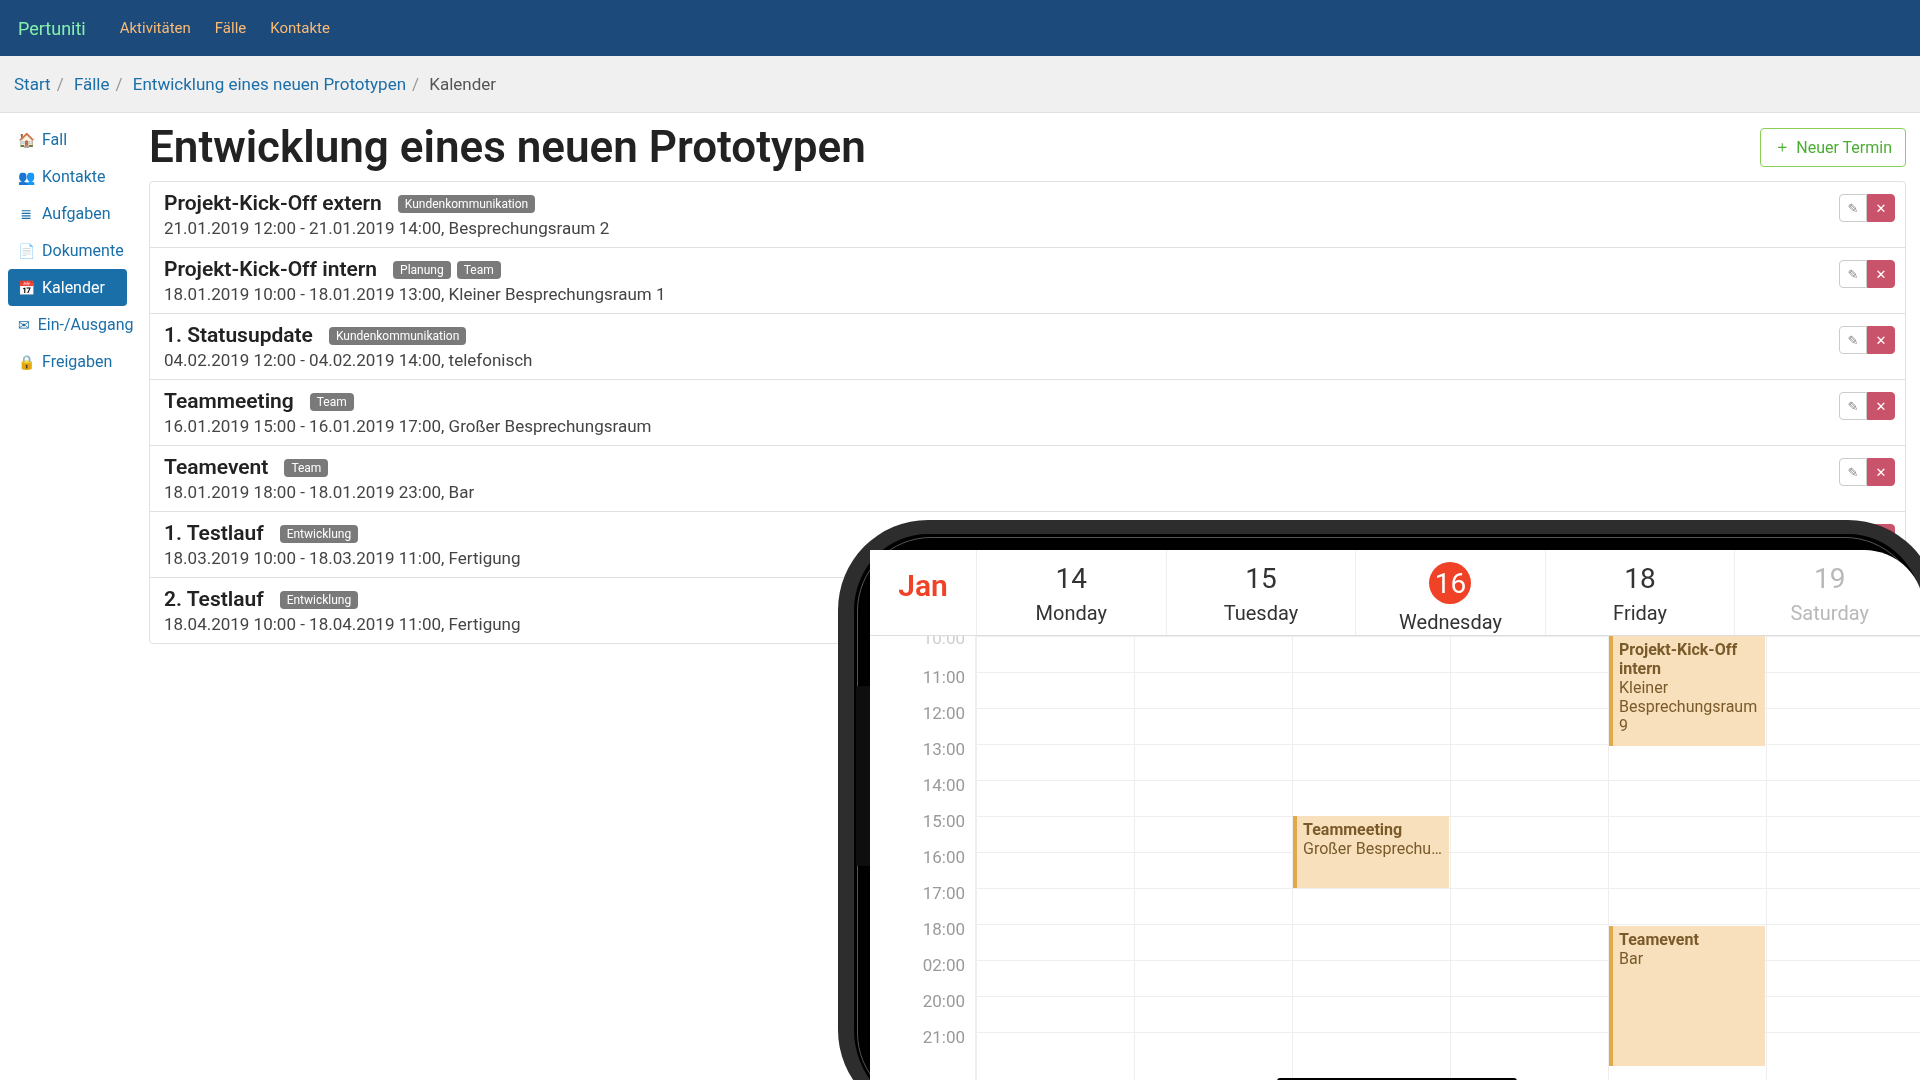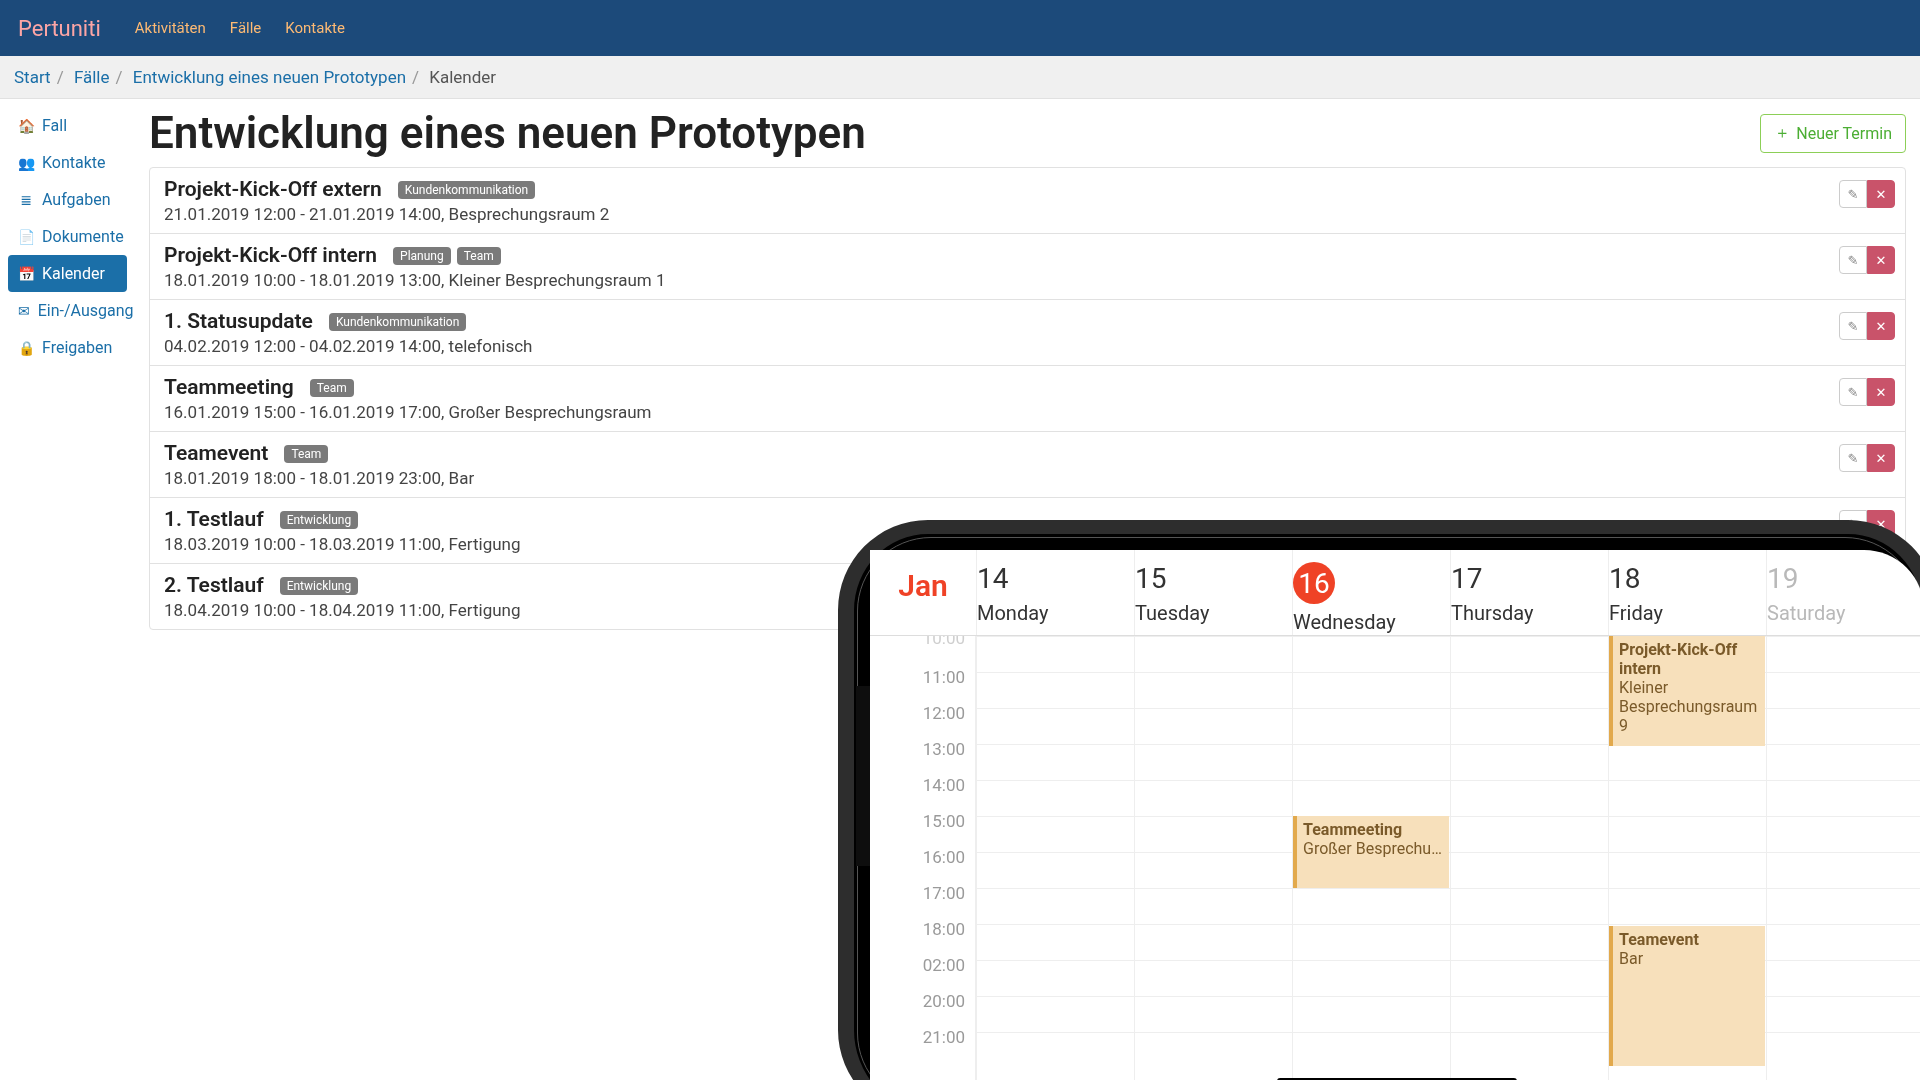"Pertuniti" .brand { color: #fca5a5 -> #86efac; font-size: 22px -> 18px }
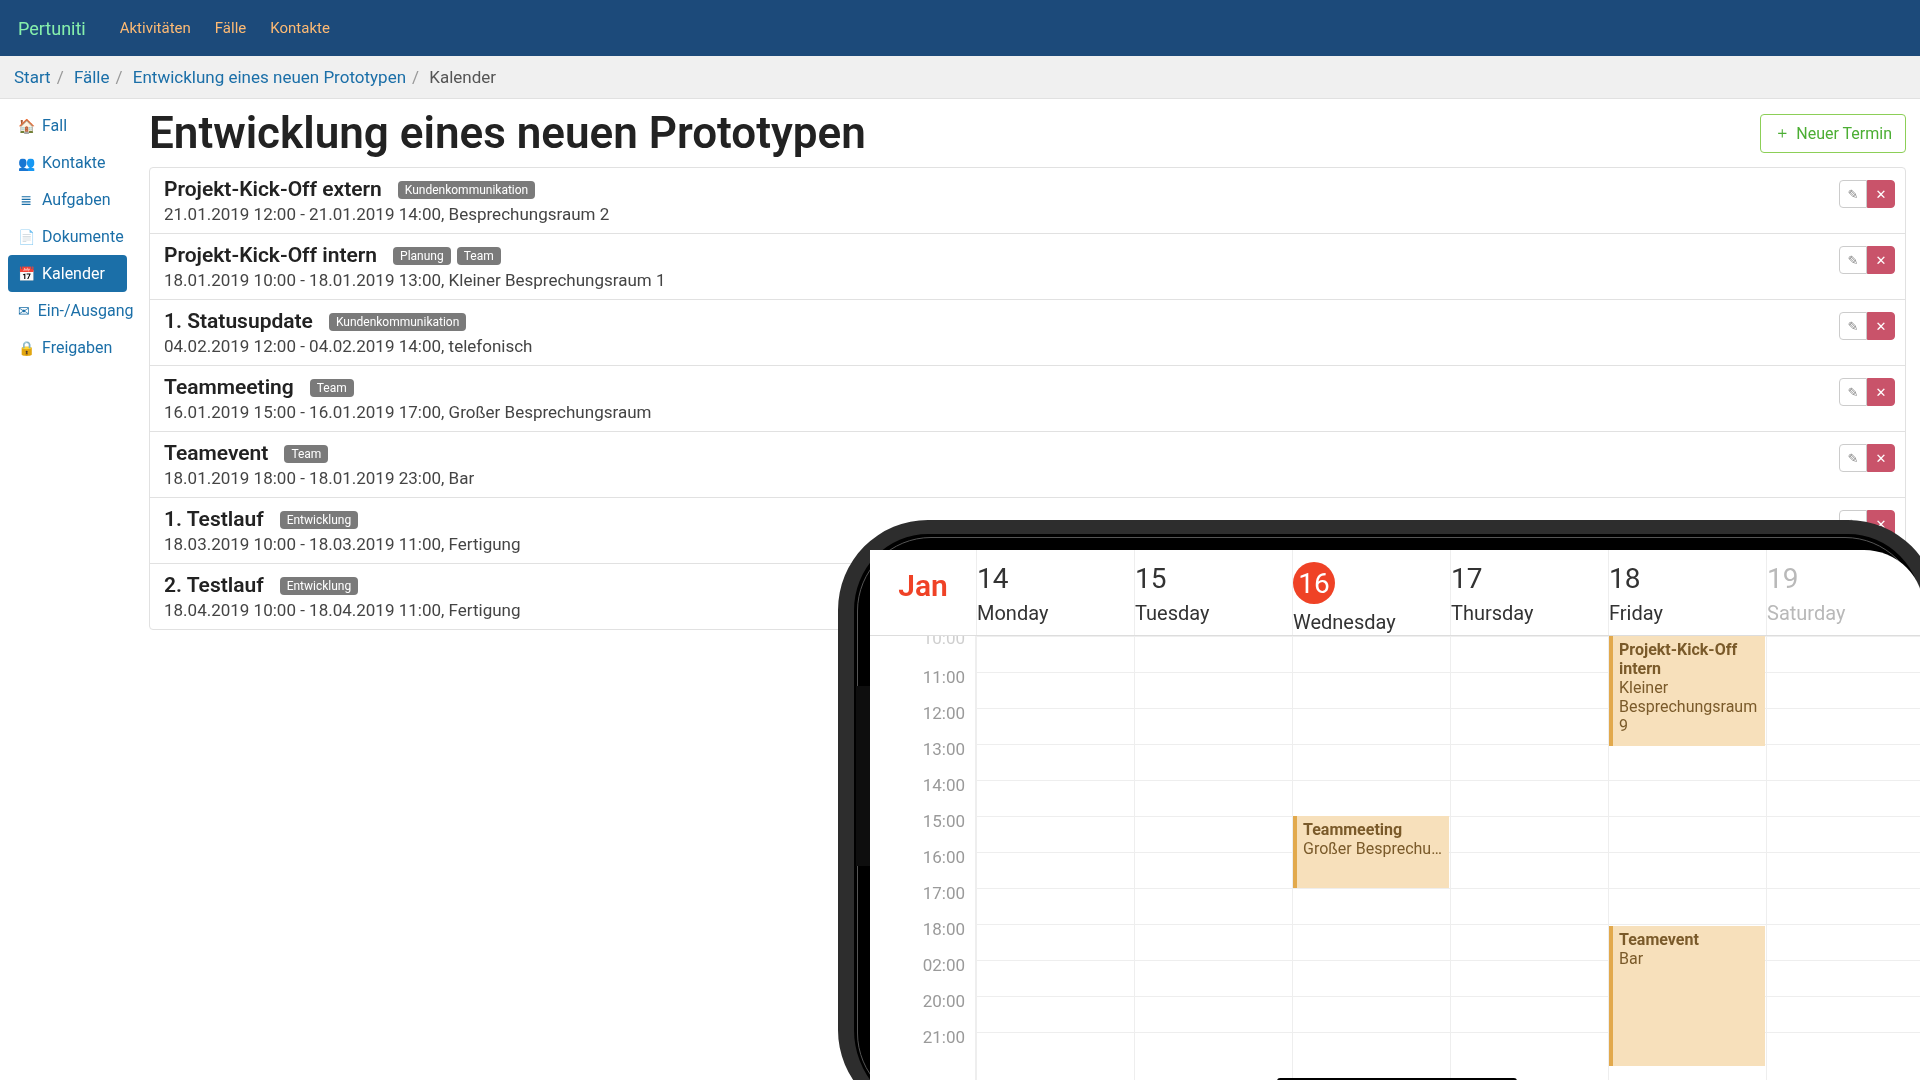"Start / Fälle / Entwicklung" .breadcrumbs { padding: 11px 14px -> 18px 14px }
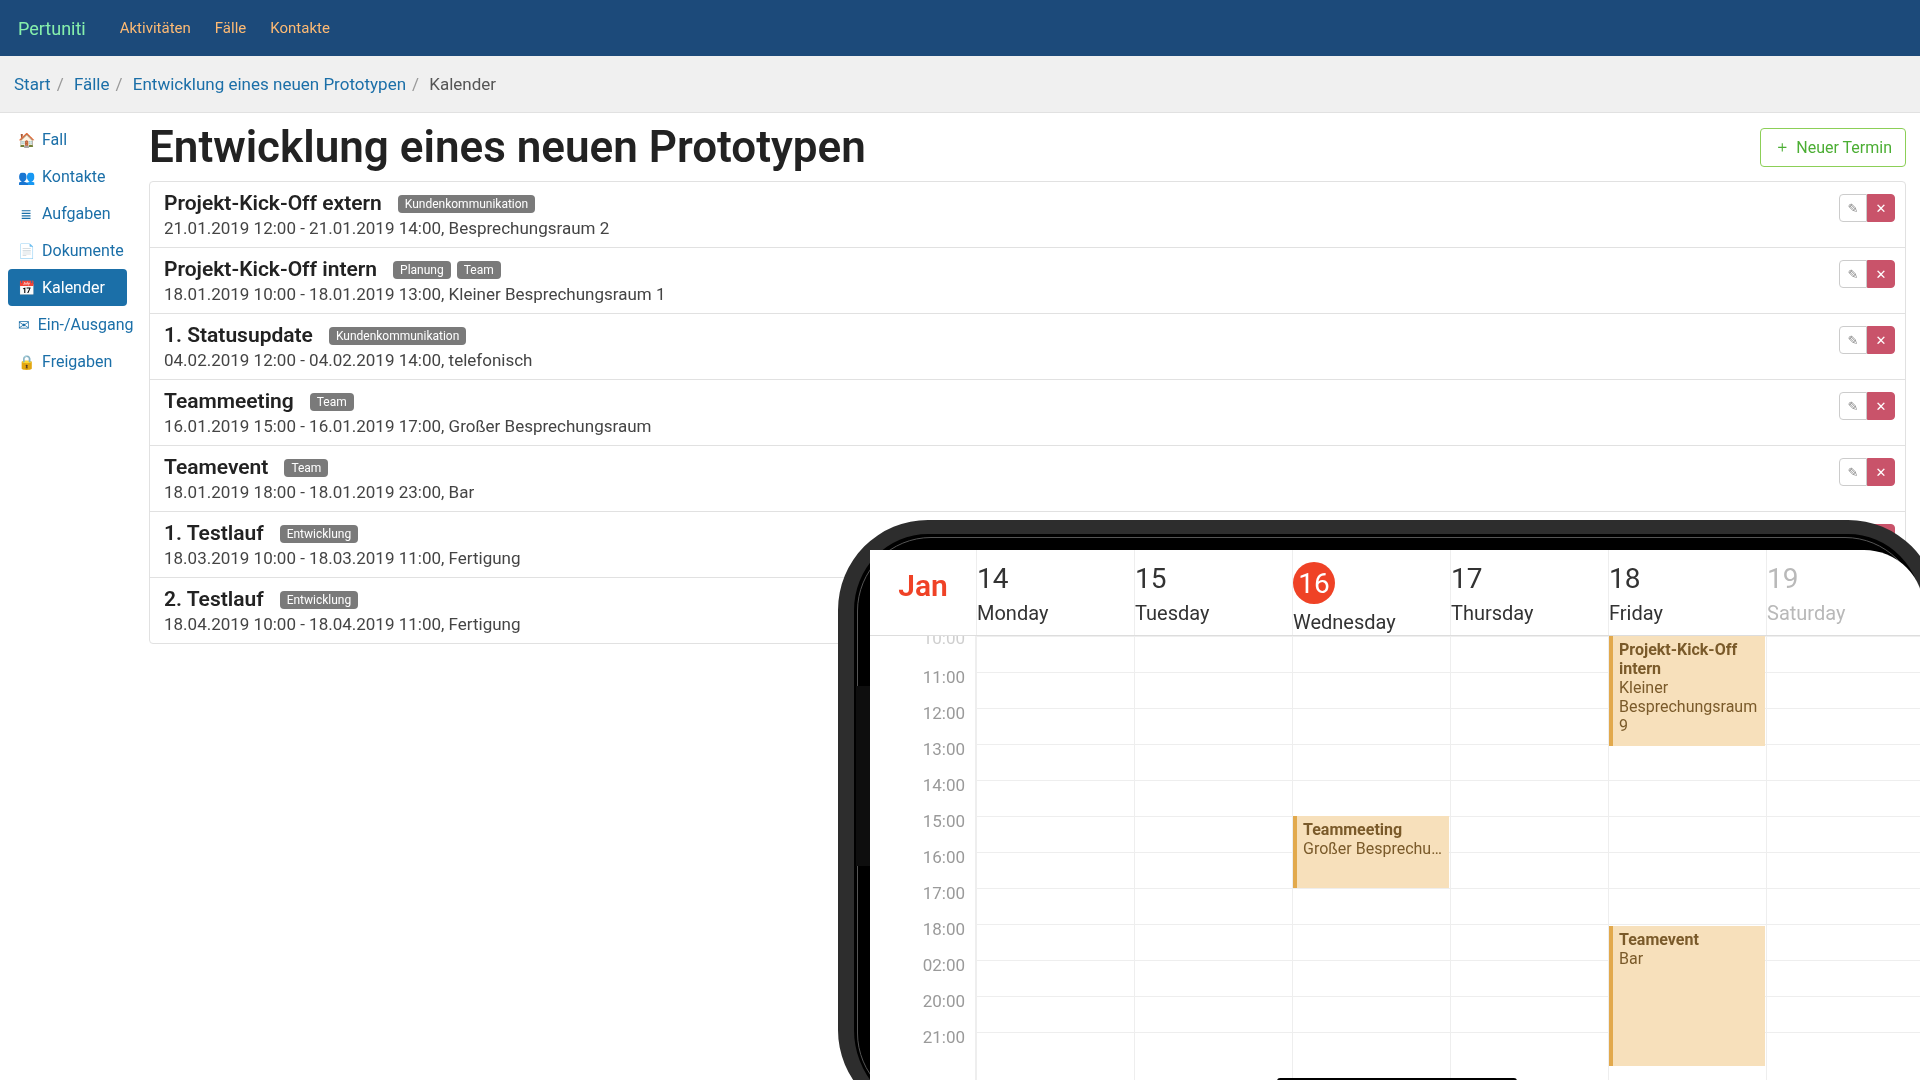"14" .cal-day { text-align: none -> center }
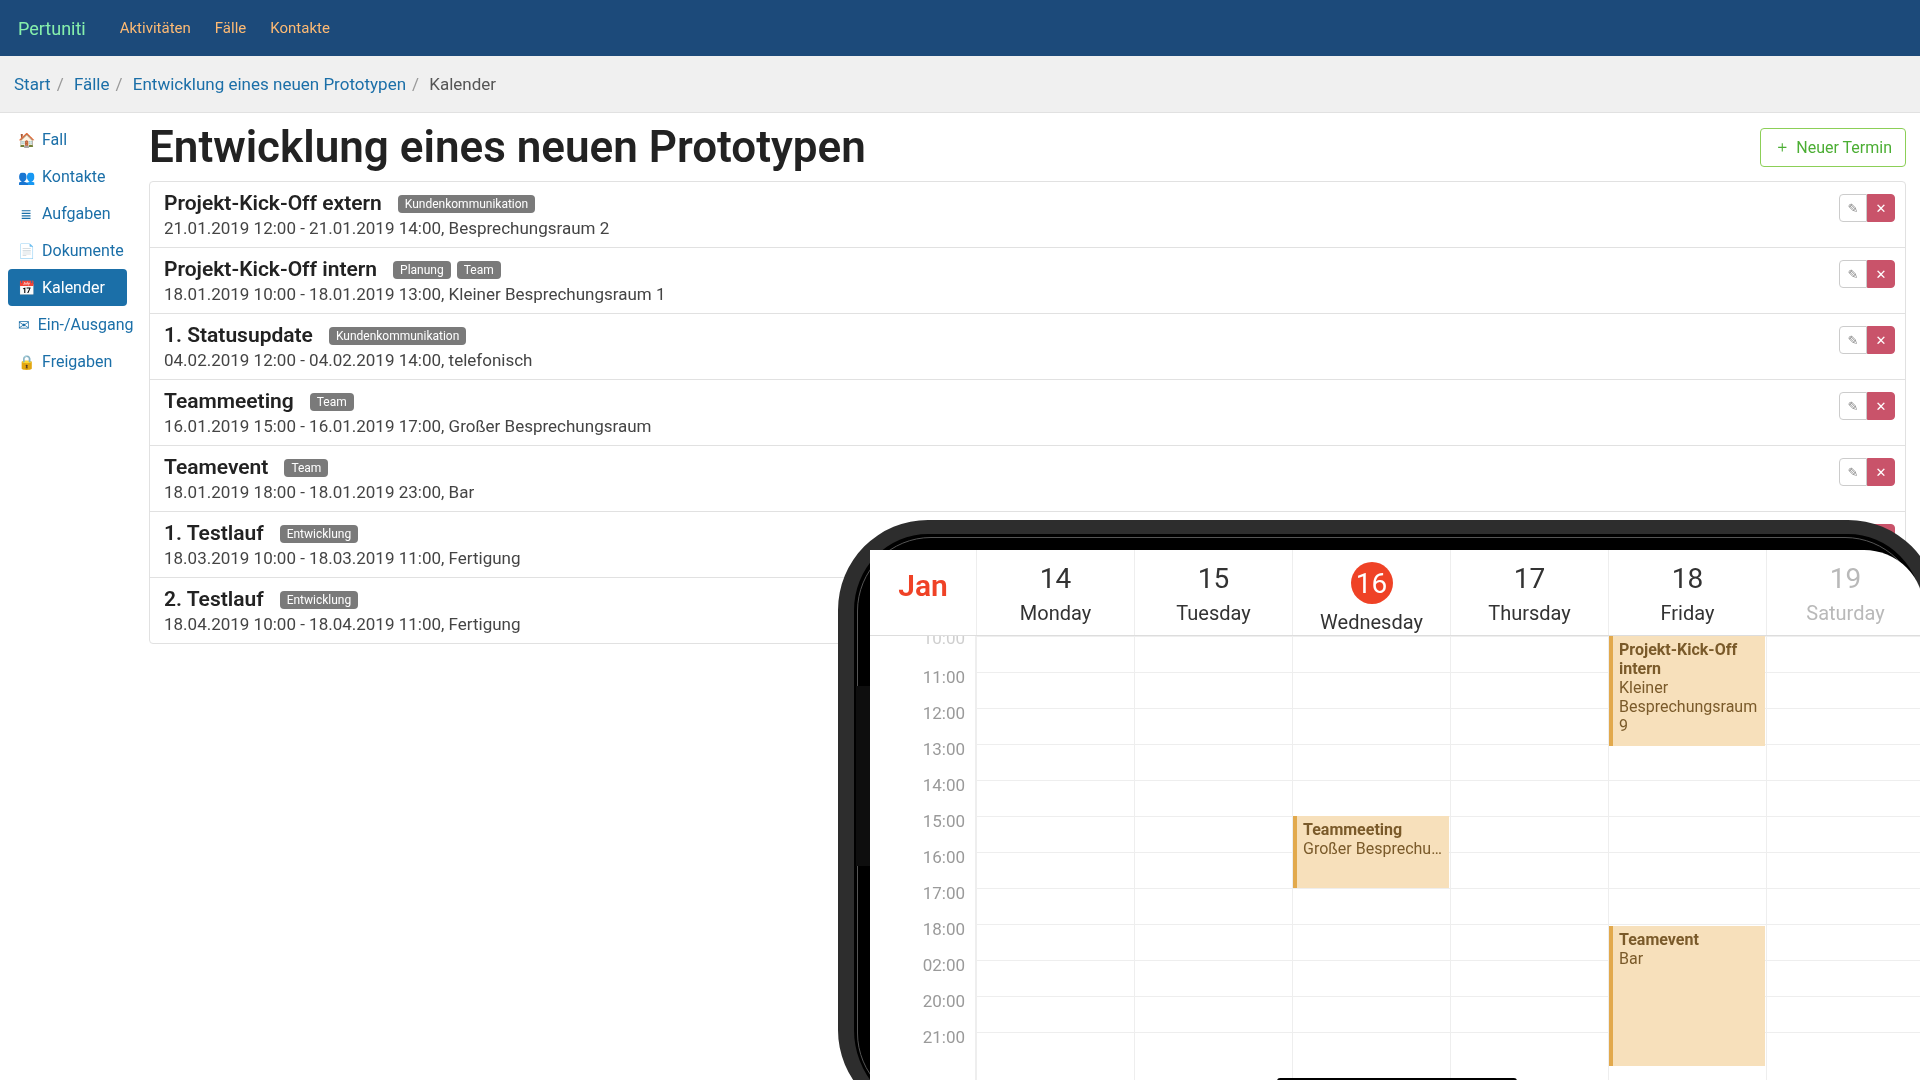"17" div.cal-day { html: <div> <div>17</div> <div>Thursday</div> </div> -> none }
